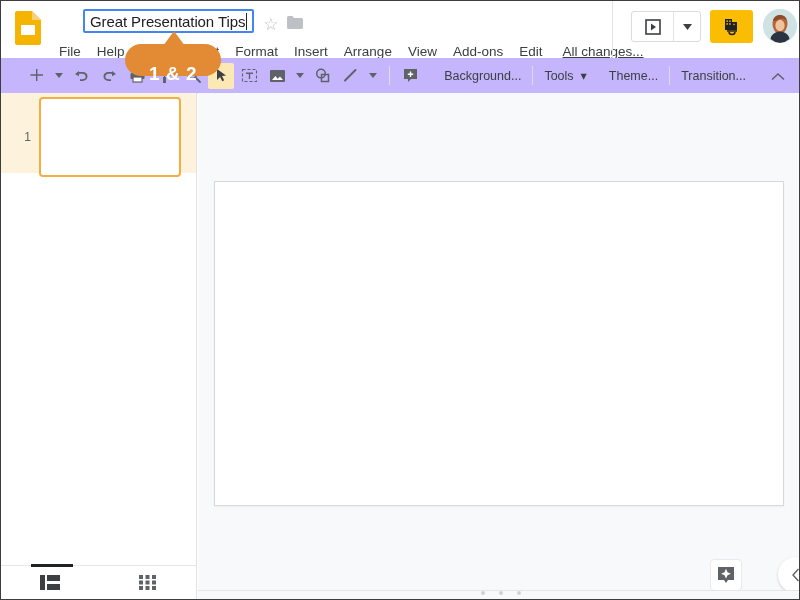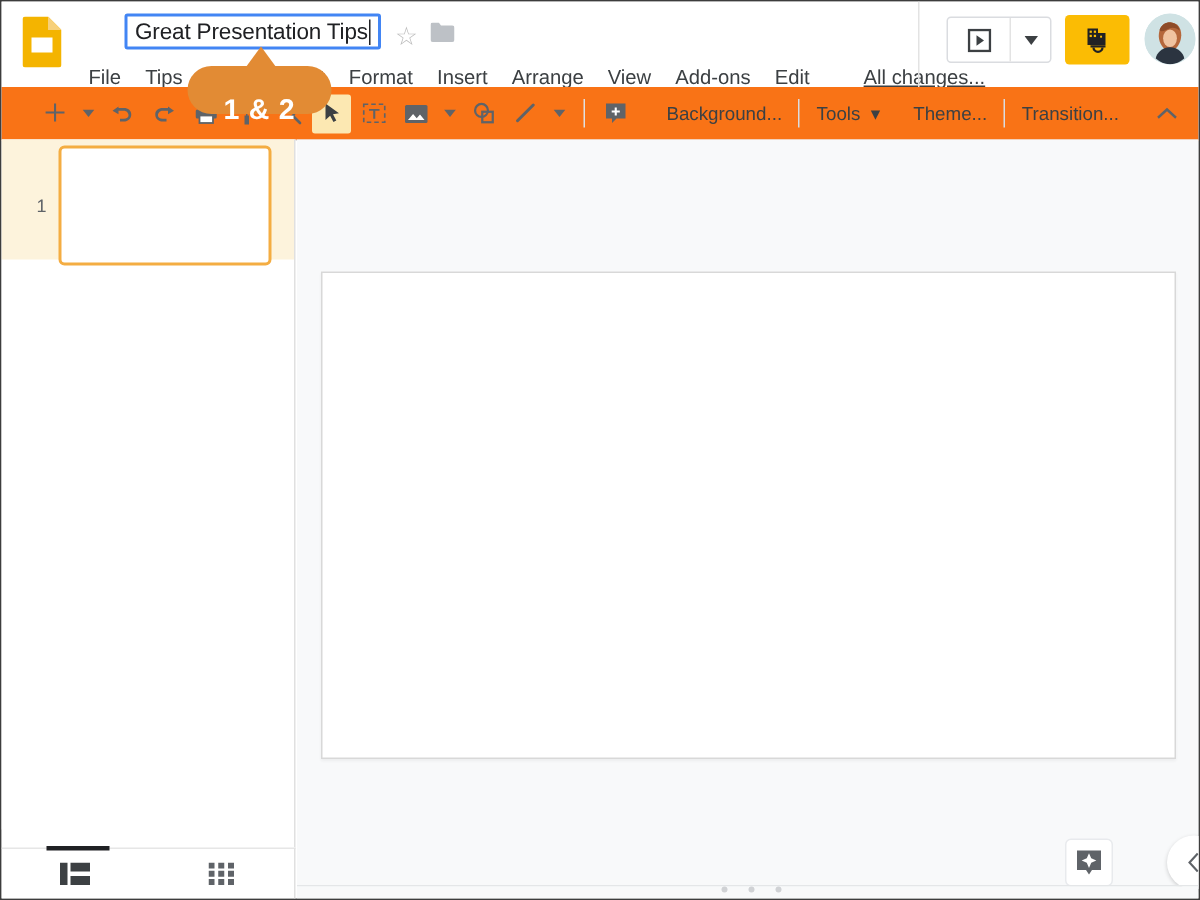"Tips" div.menu-item { text: Tips -> Help }
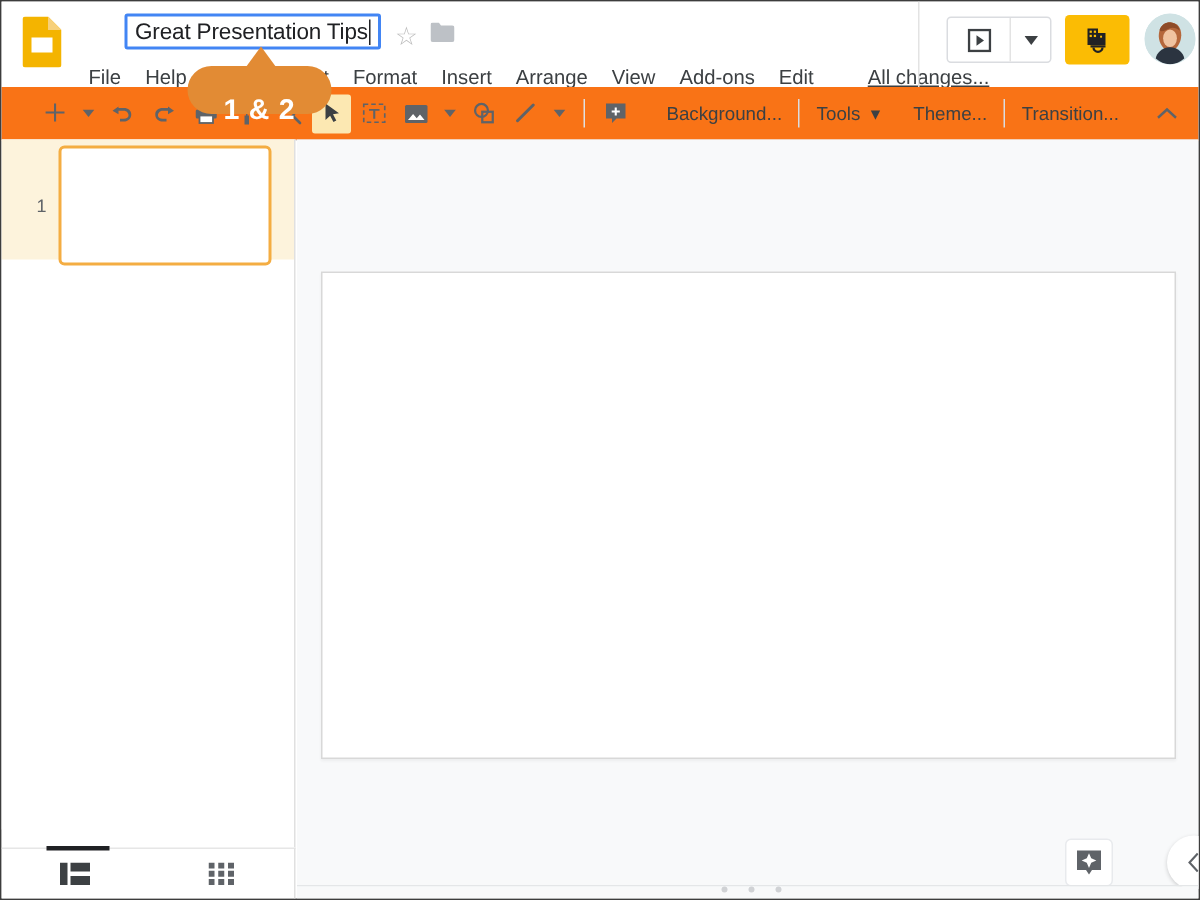"All changes..." .all-changes { margin-left: 28px -> 12px }
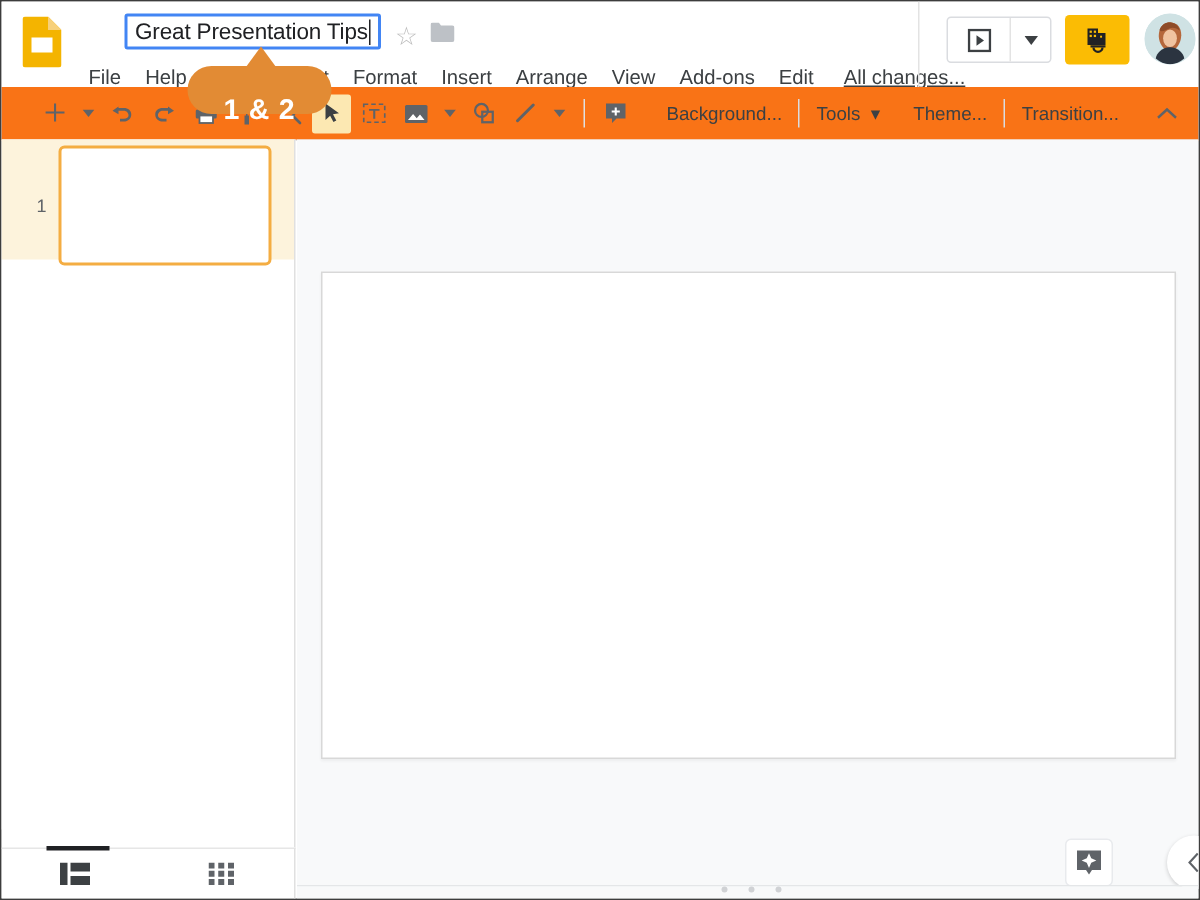"Background..." .toolbar { background: #f97316 -> #c4b5fd }
